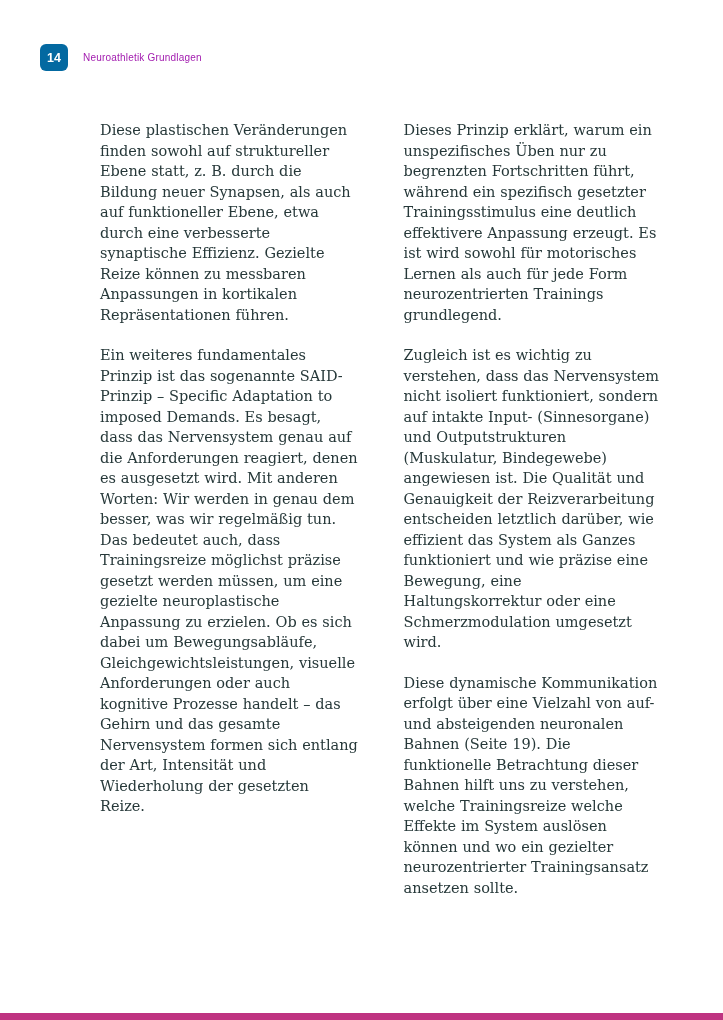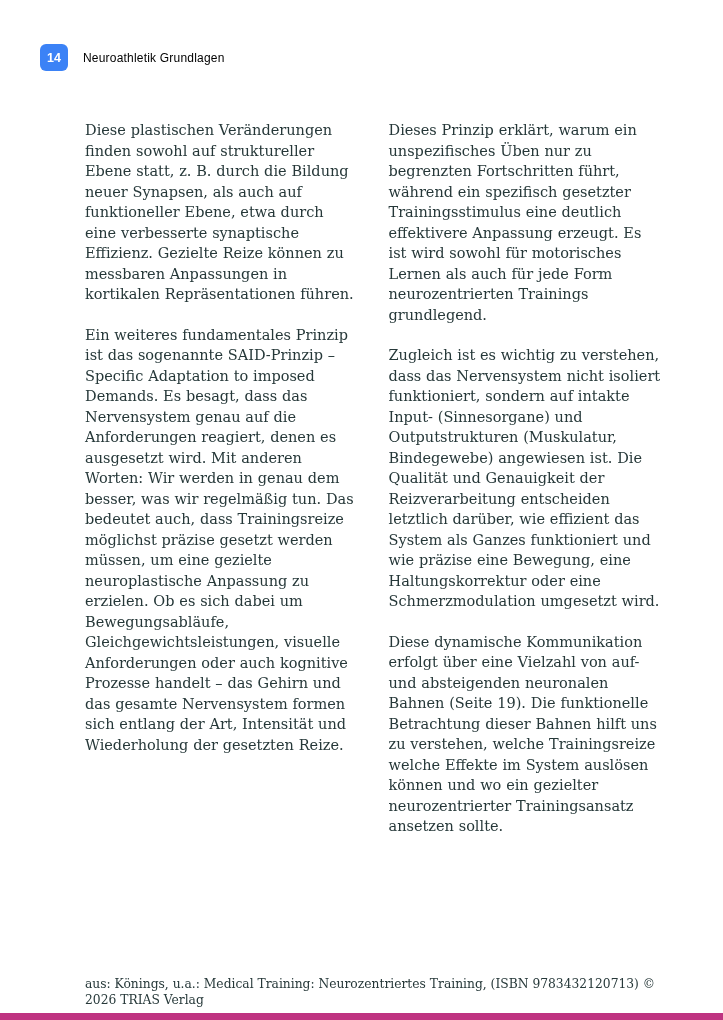"14" .page-num-badge { background: #3b82f6 -> #0369a1 }
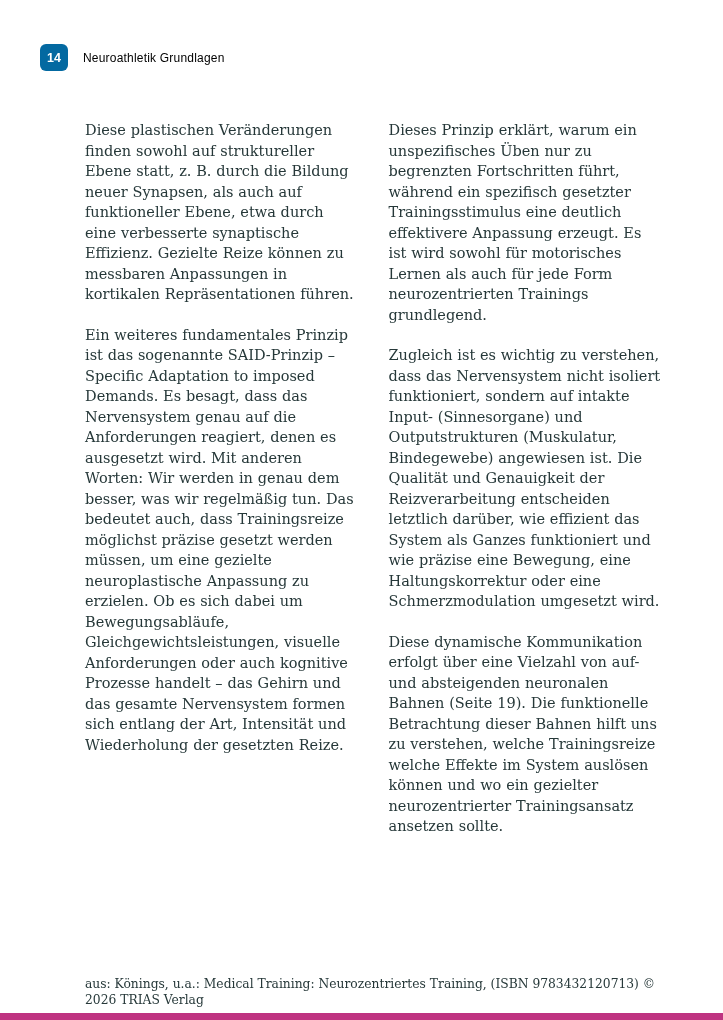"Neuroathletik Grundlagen" .header-title { color: #000000 -> #a21caf; font-size: 12px -> 10px }
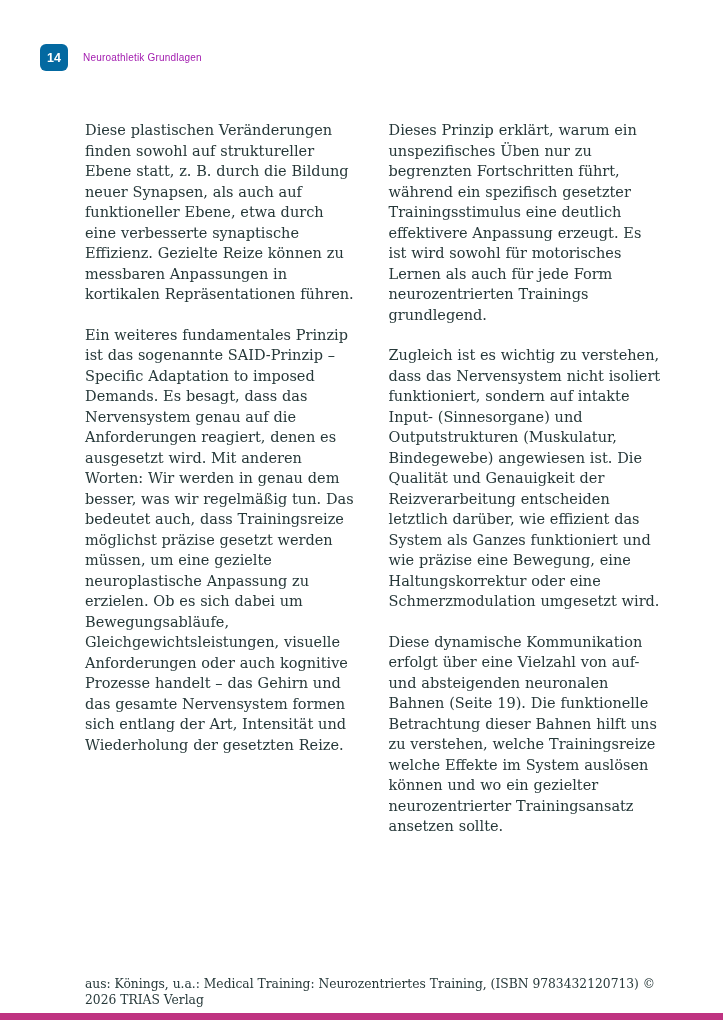"Diese plastischen Veränderungen finden" .col p { margin: 0 0 20px 0 -> 0 0 20px 15px }
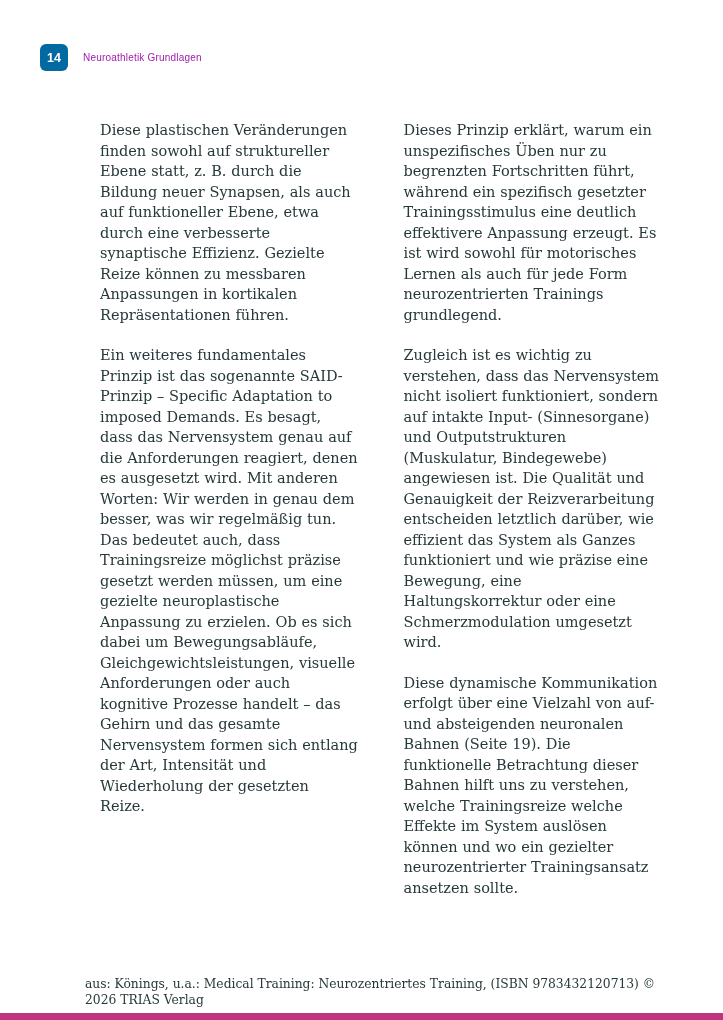"aus: Könings, u.a.: Medical Training:" footer.page-footer { html: <footer> <div>aus: Könings, u.a.: Medical Training: Neurozentriertes Training, (ISBN 9783432120713) © 2026 TRIAS Verlag</div> </footer> -> none }
